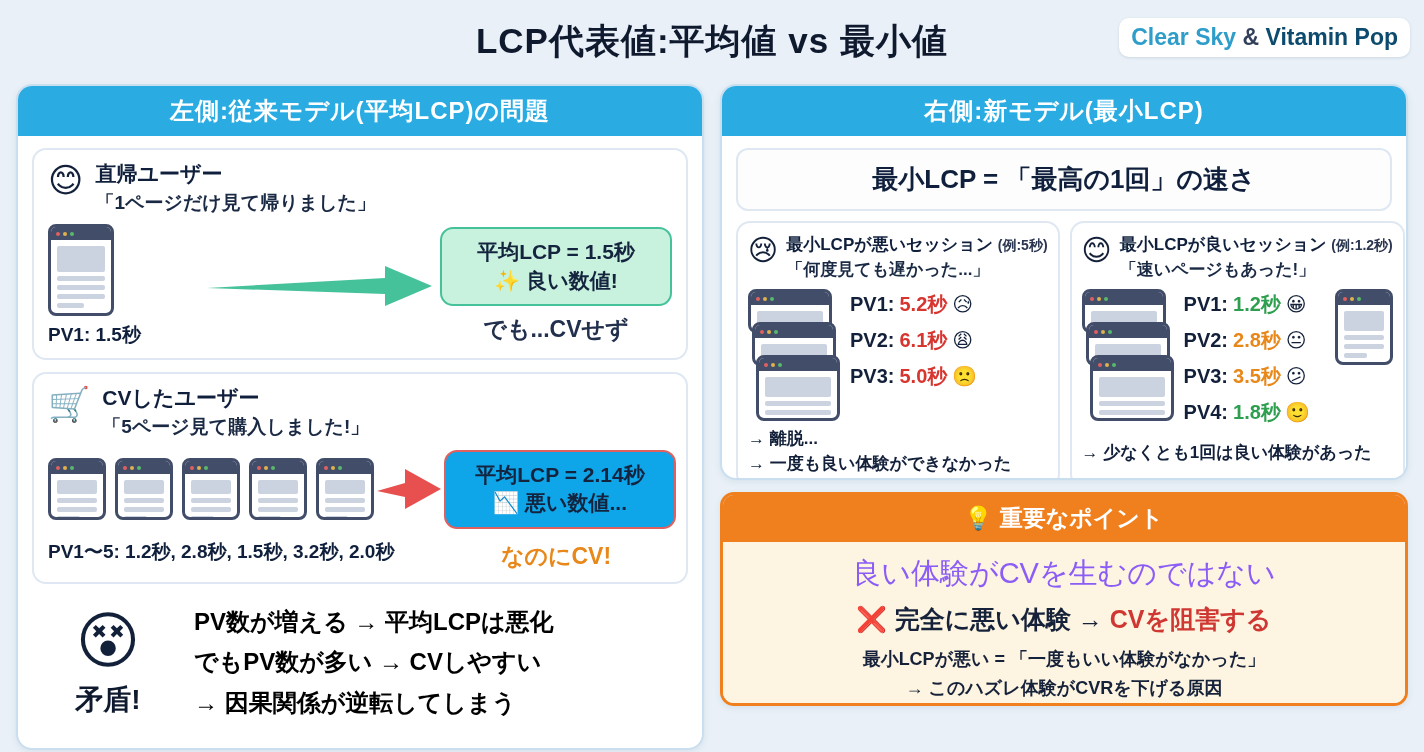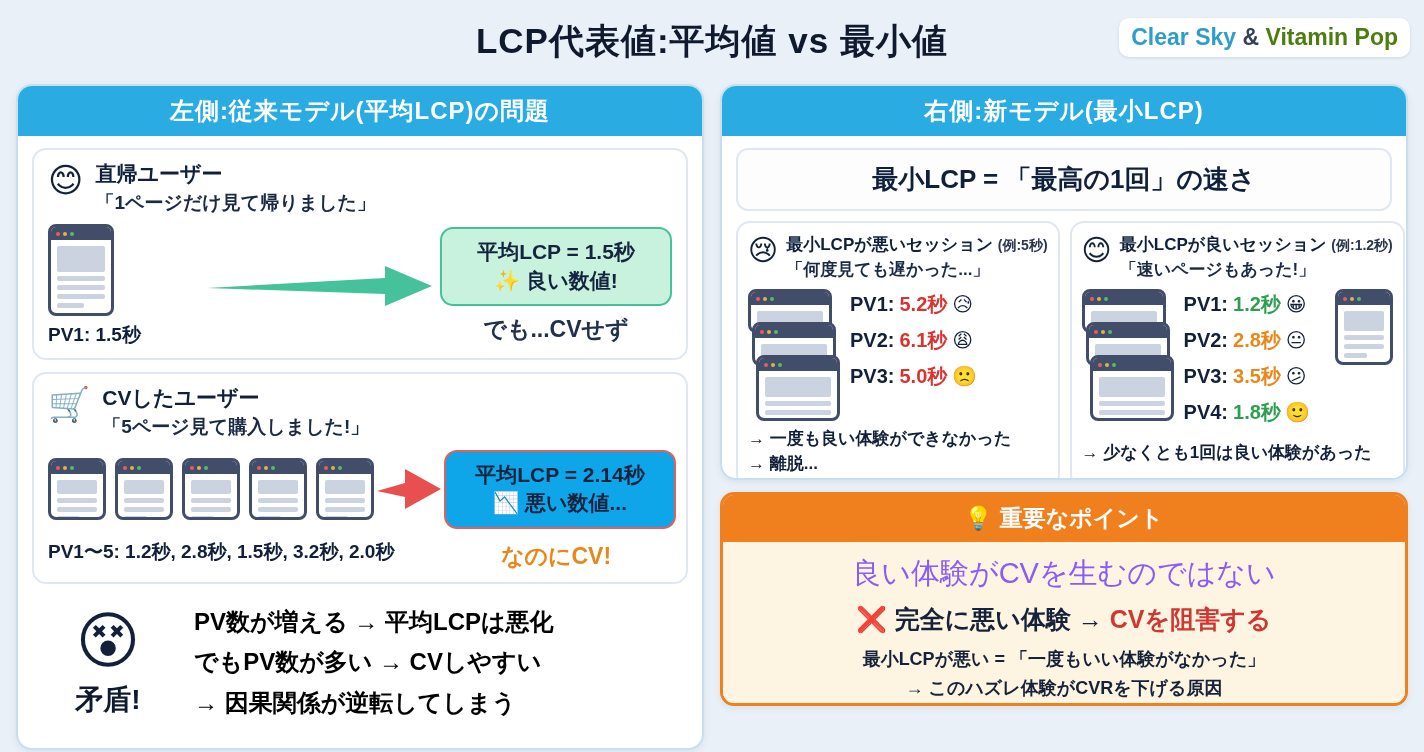"Vitamin Pop" .badge .b2 { color: #4d7c0f -> #0c4a6e }
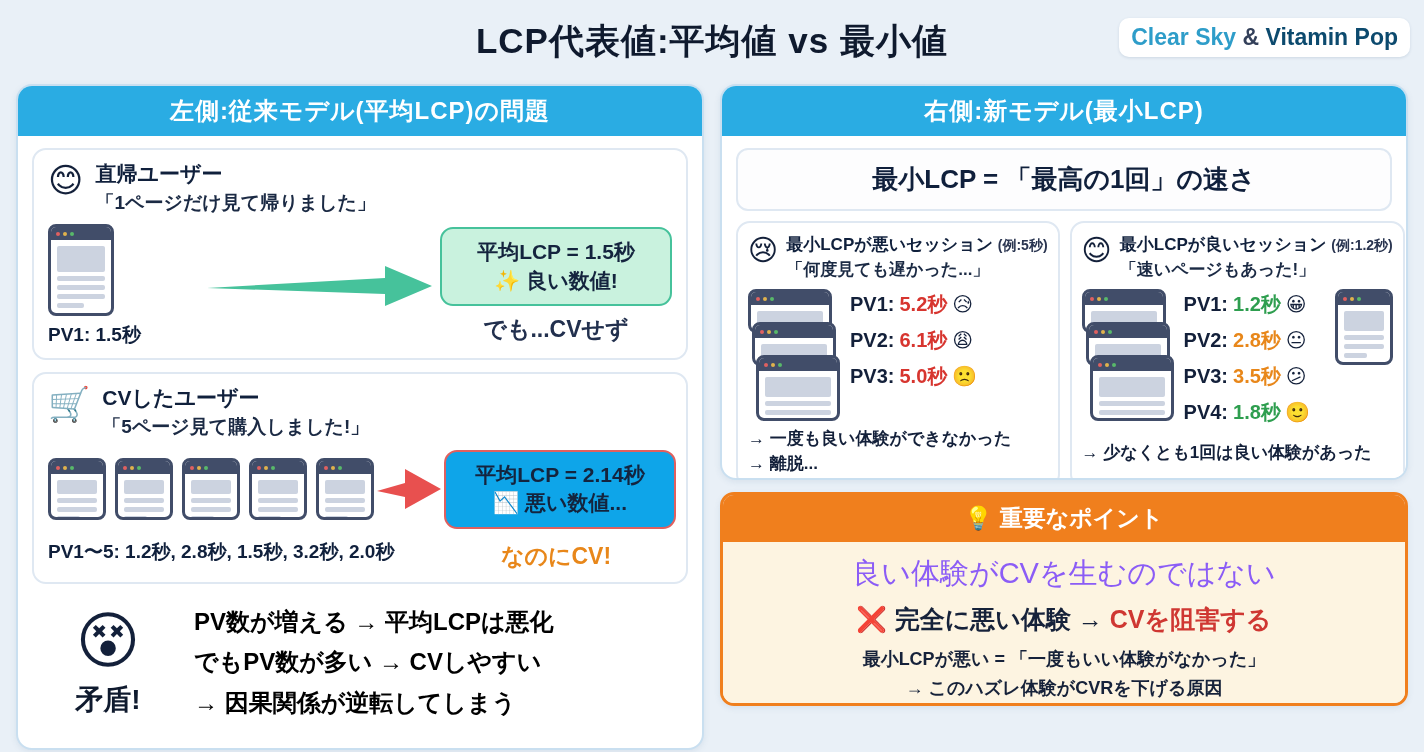"→ 一度も良い体験ができなかった" div { order: before "→ 離脱..." -> after "→ 離脱..." }
